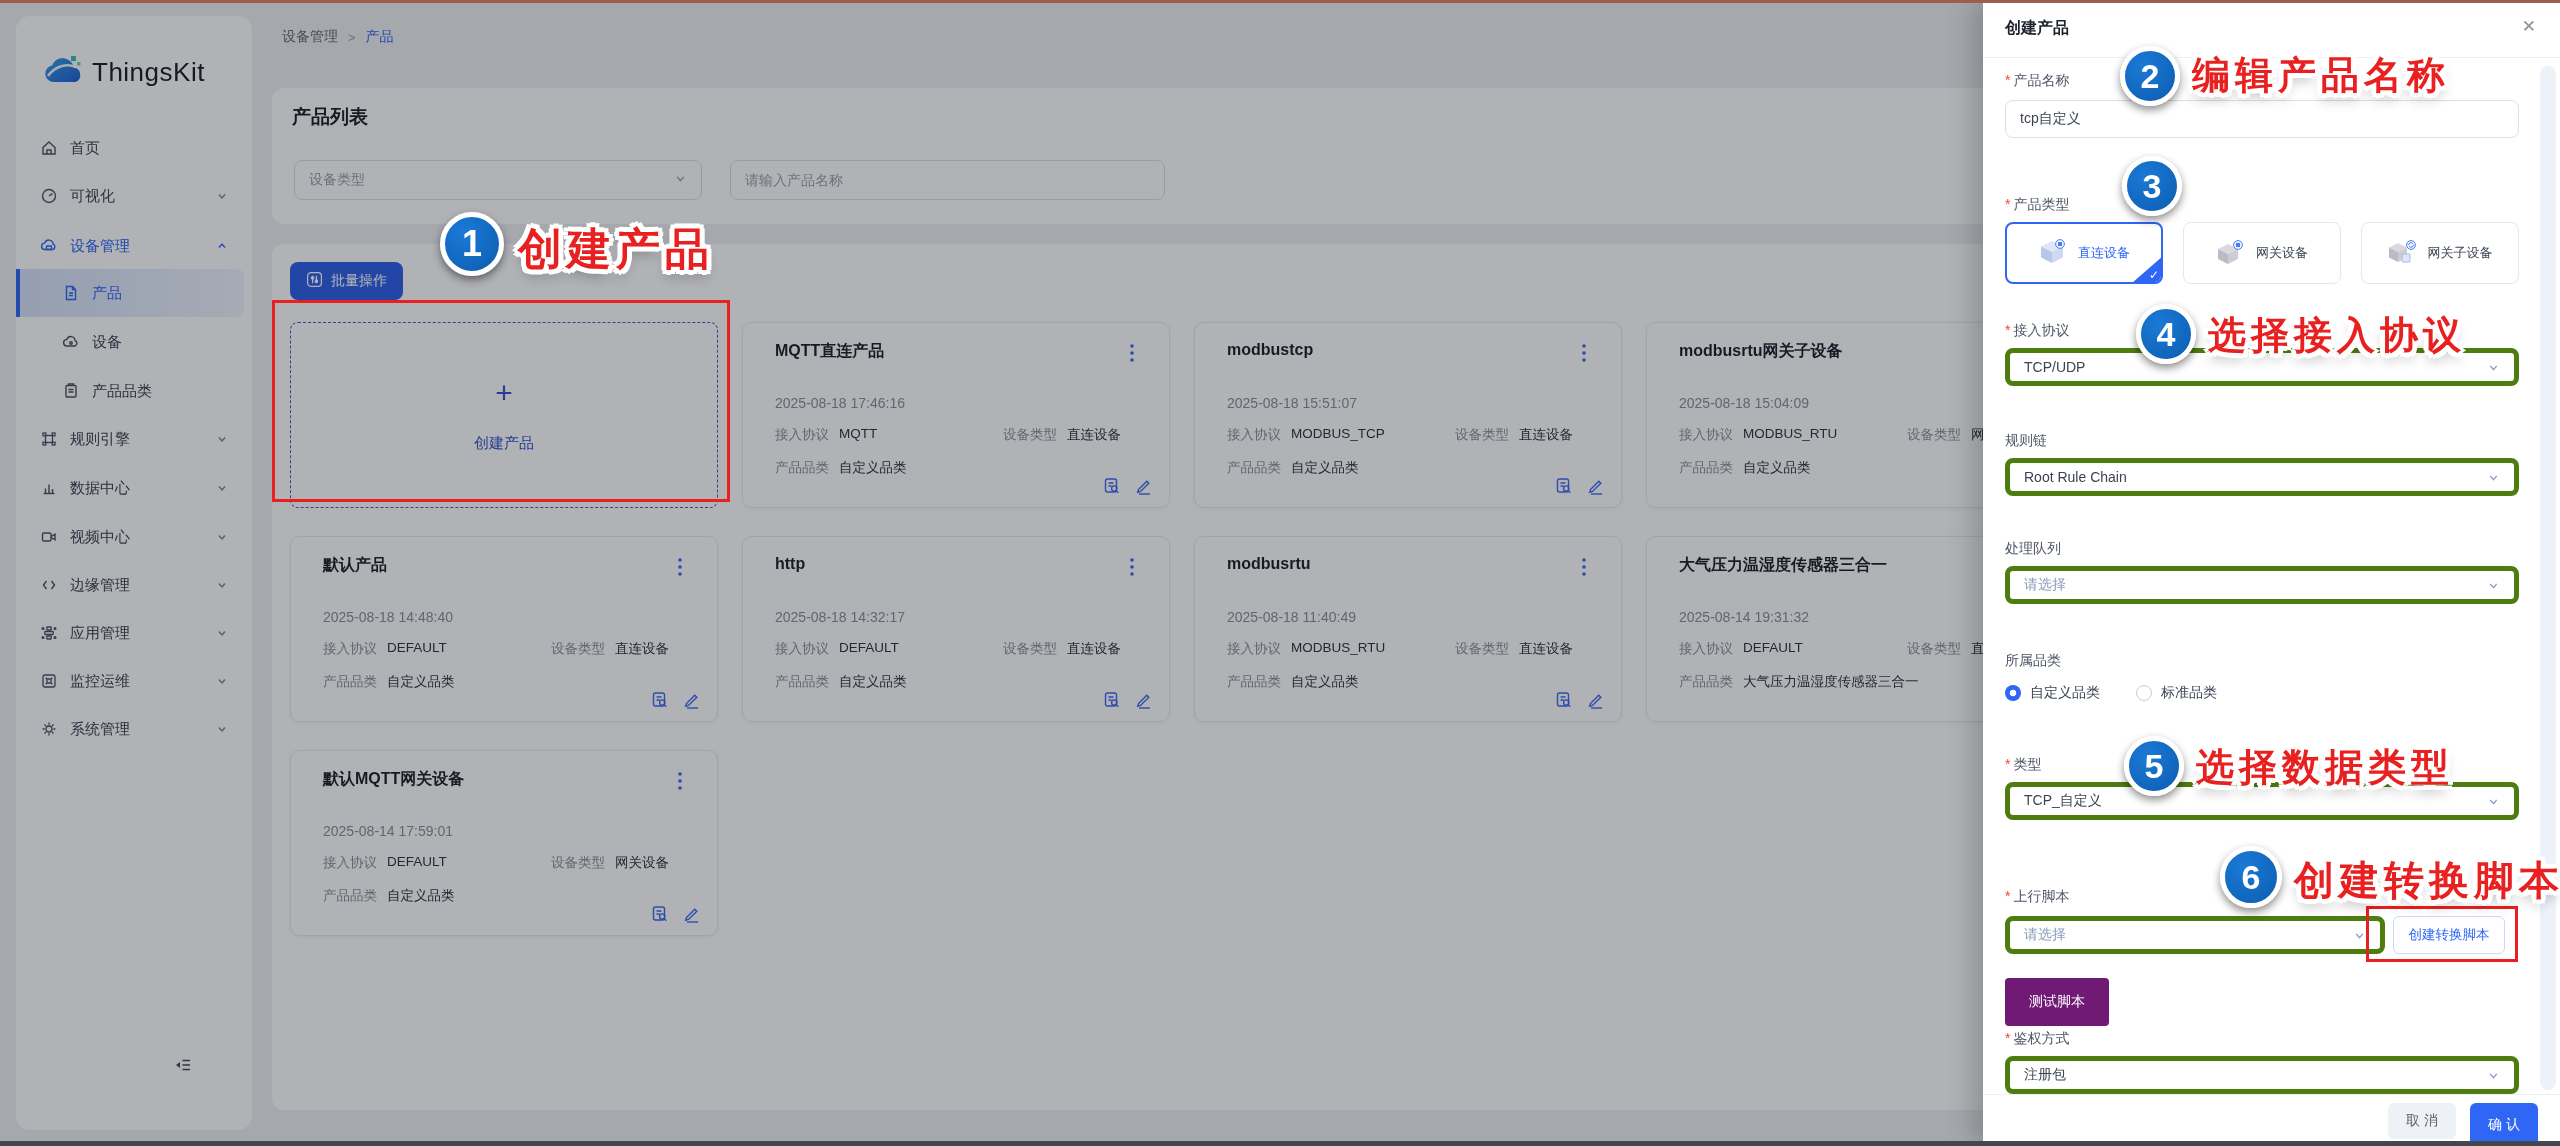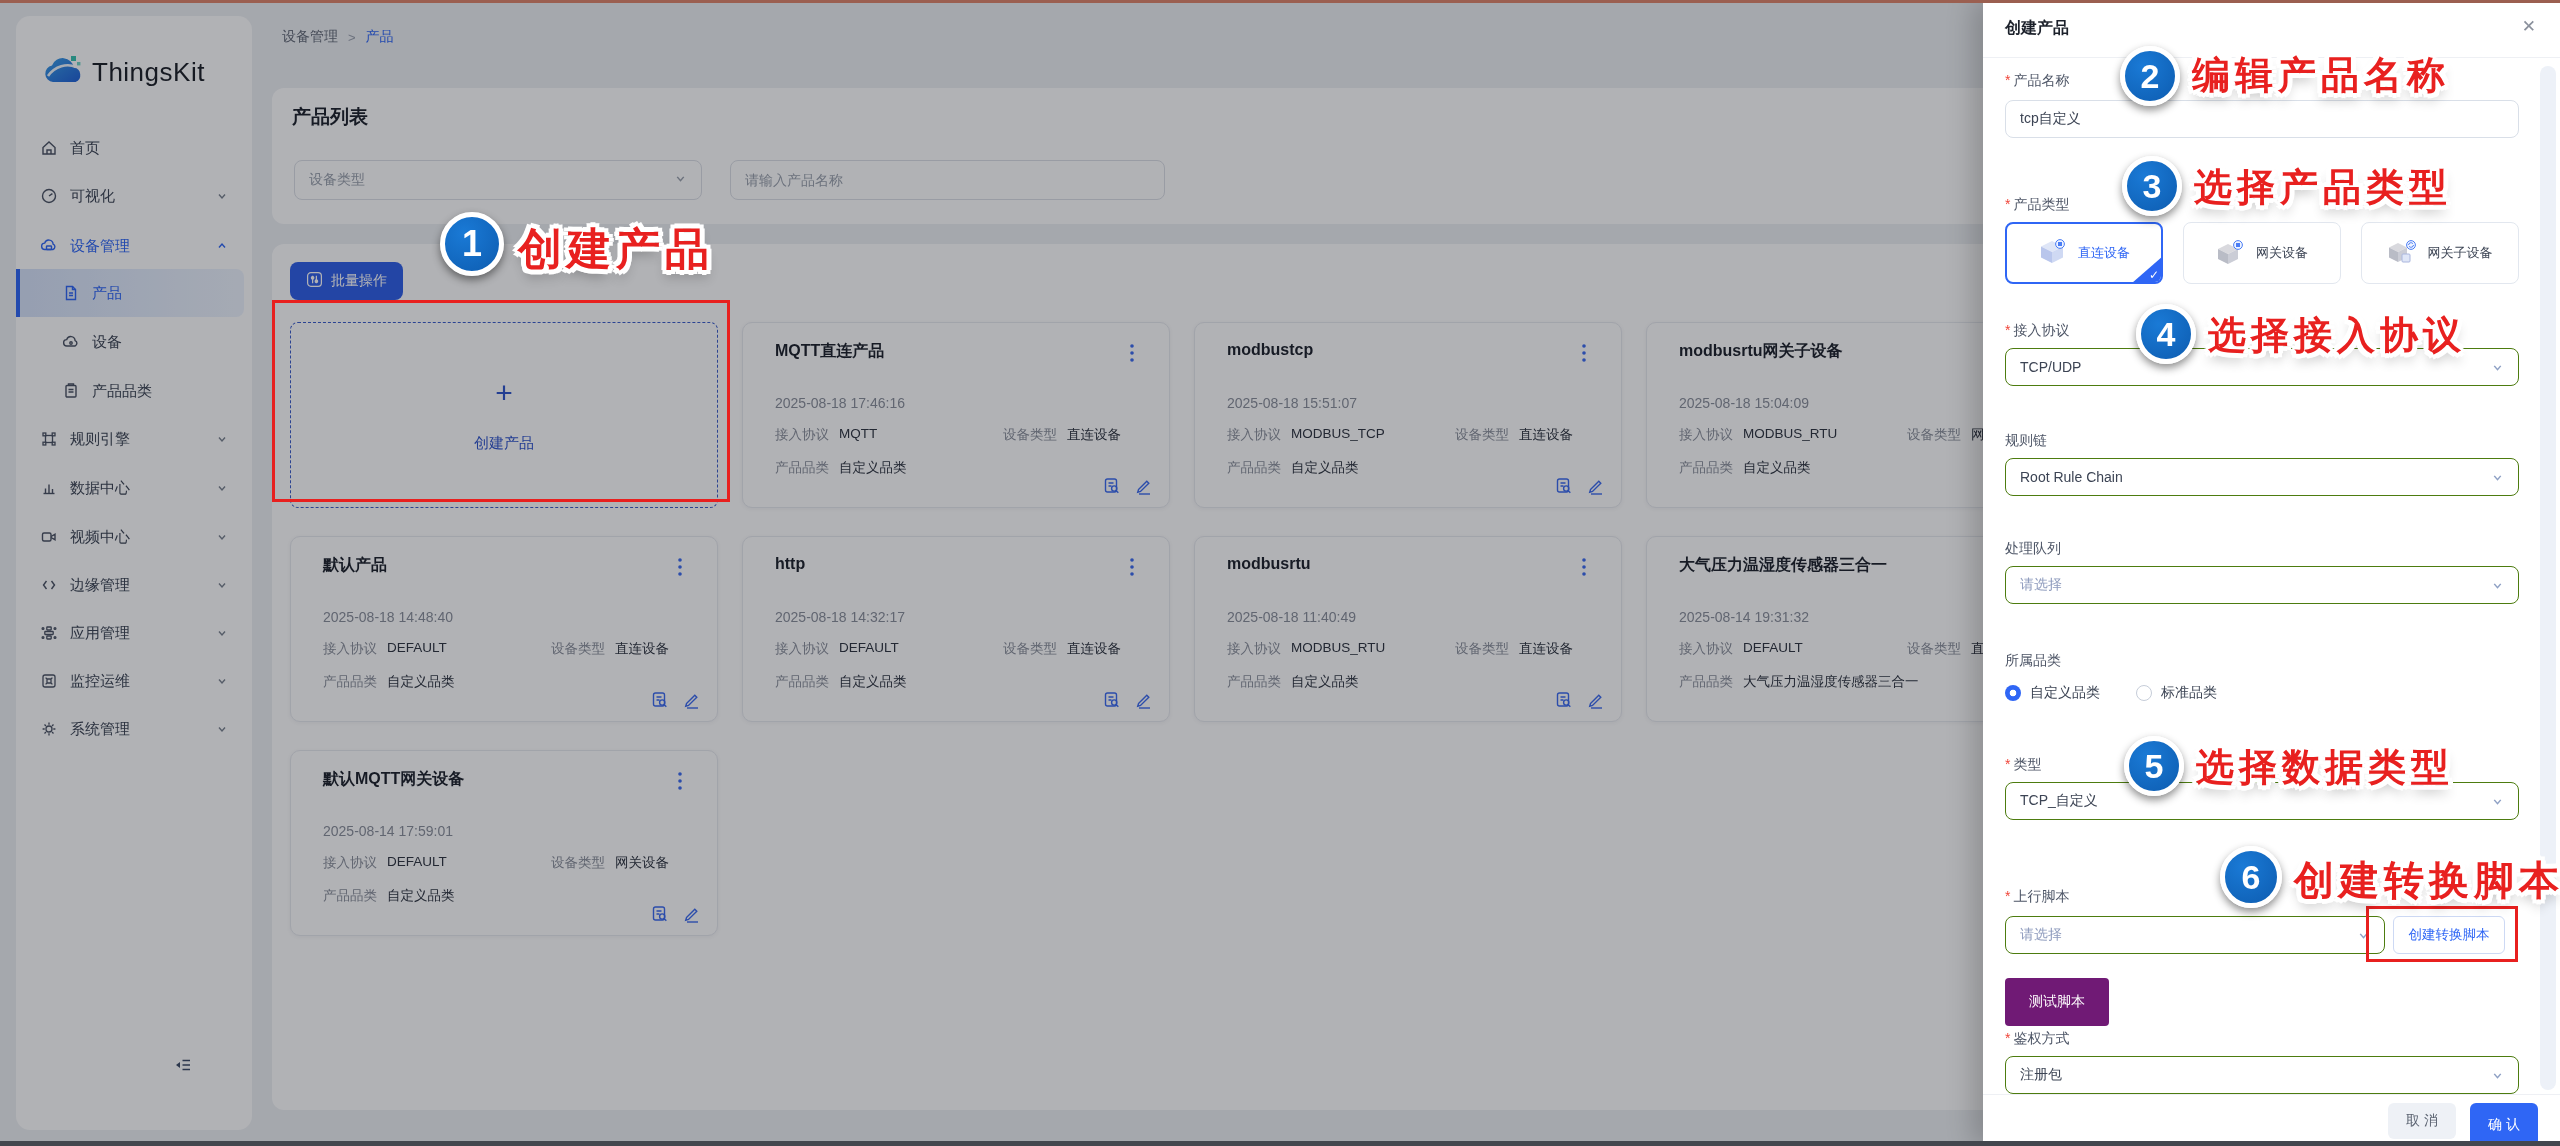"选择产品类型" span.ctext { html: <span>选择产品类型</span> -> none }
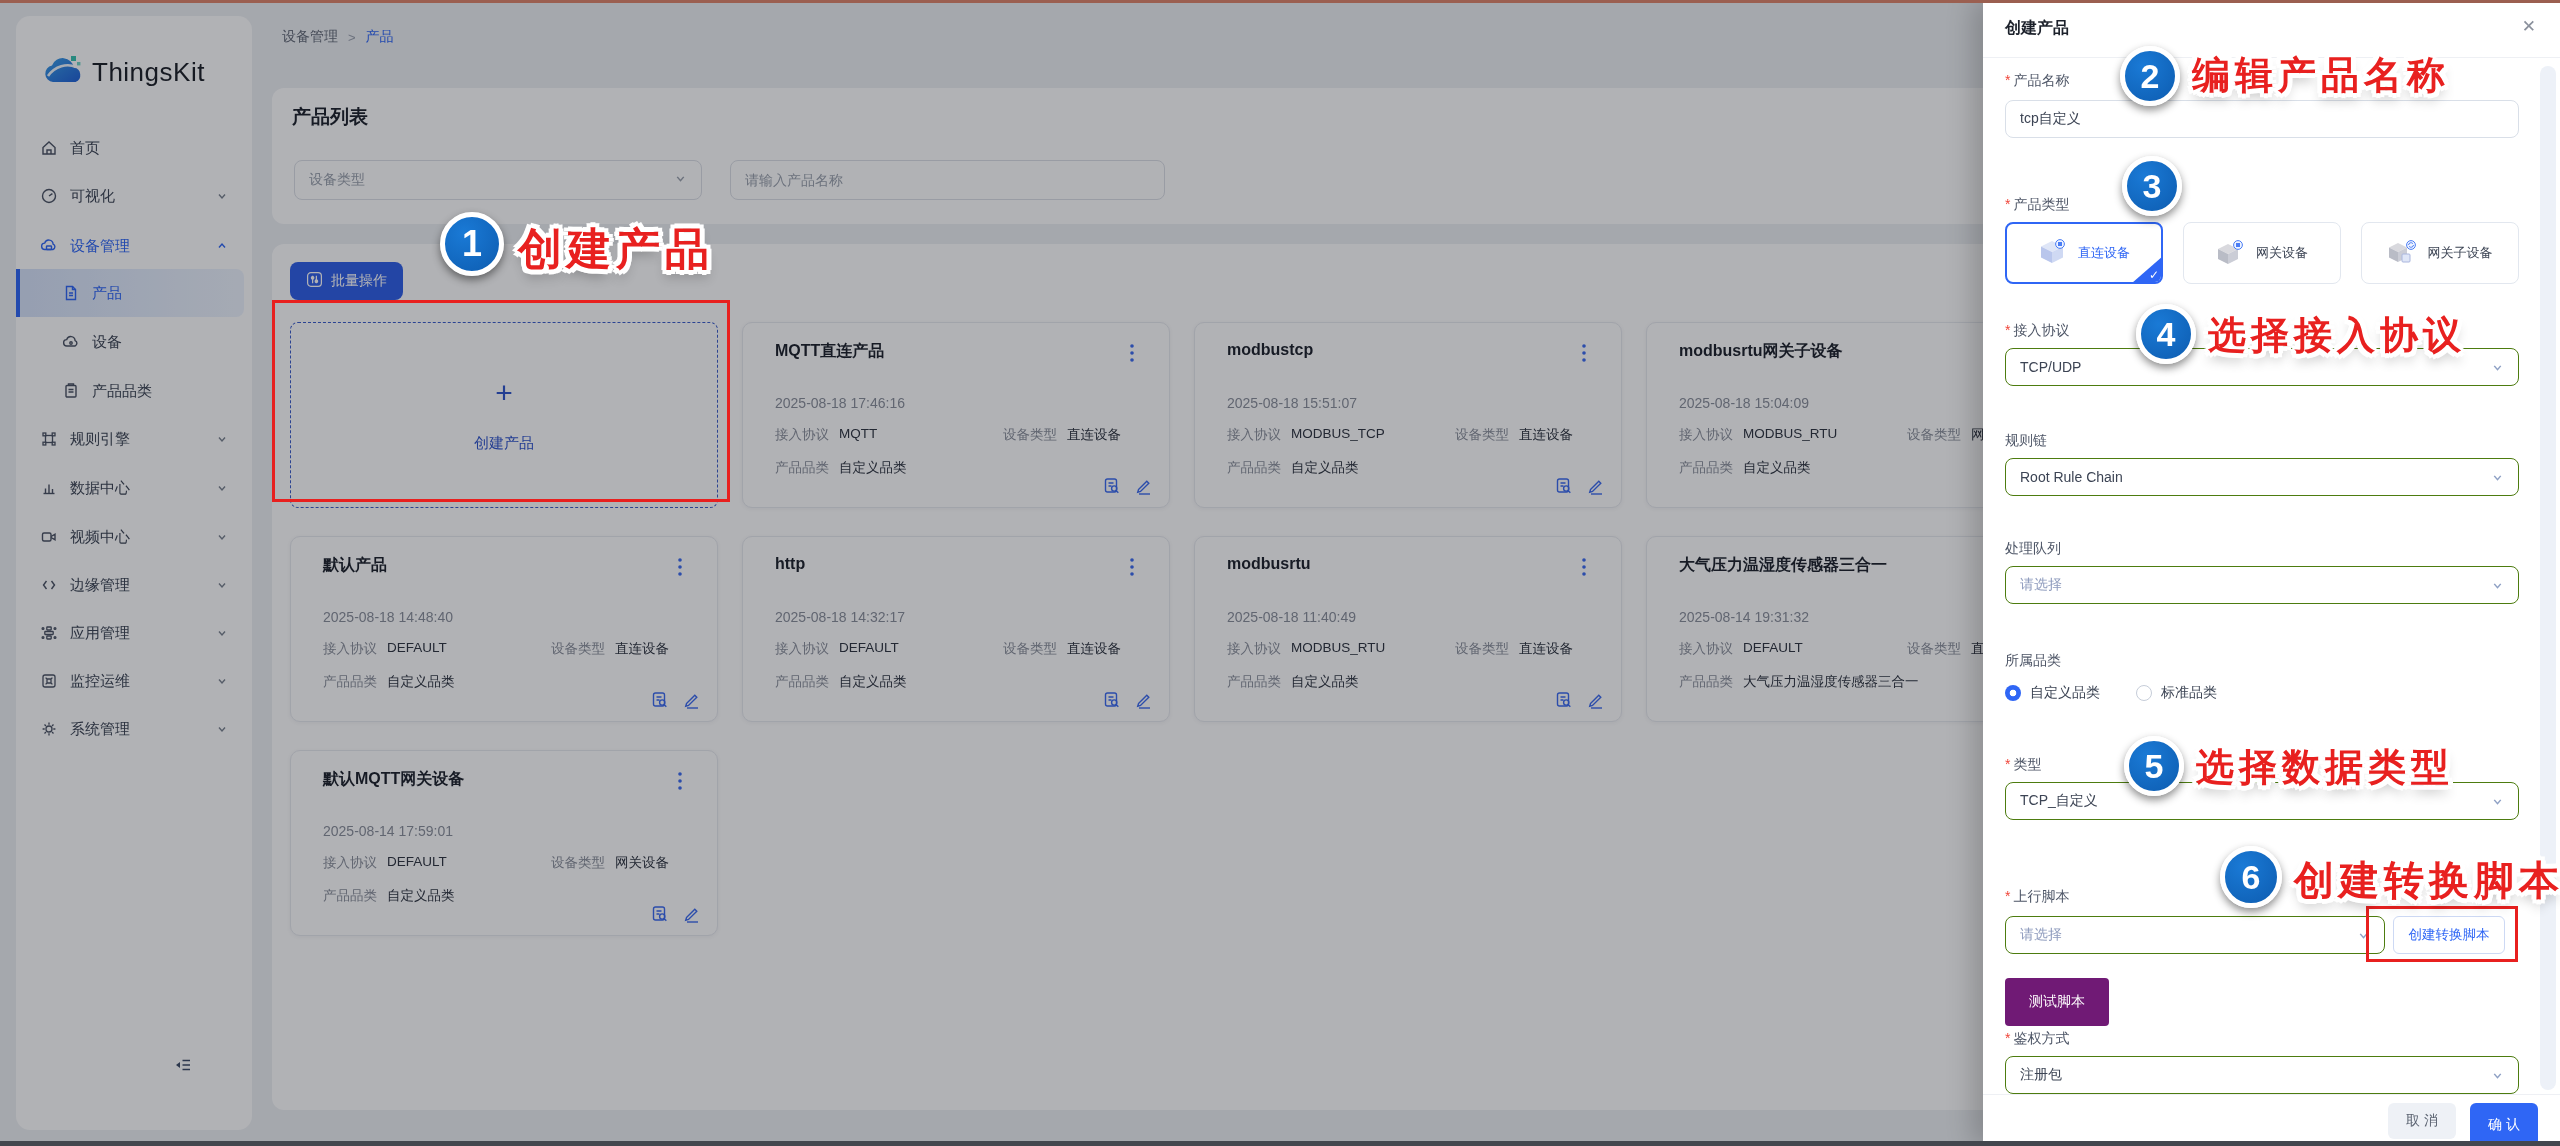"TCP/UDP" .sel { border: 1px solid #4d7c0f -> 5px solid #4d7c0f }
